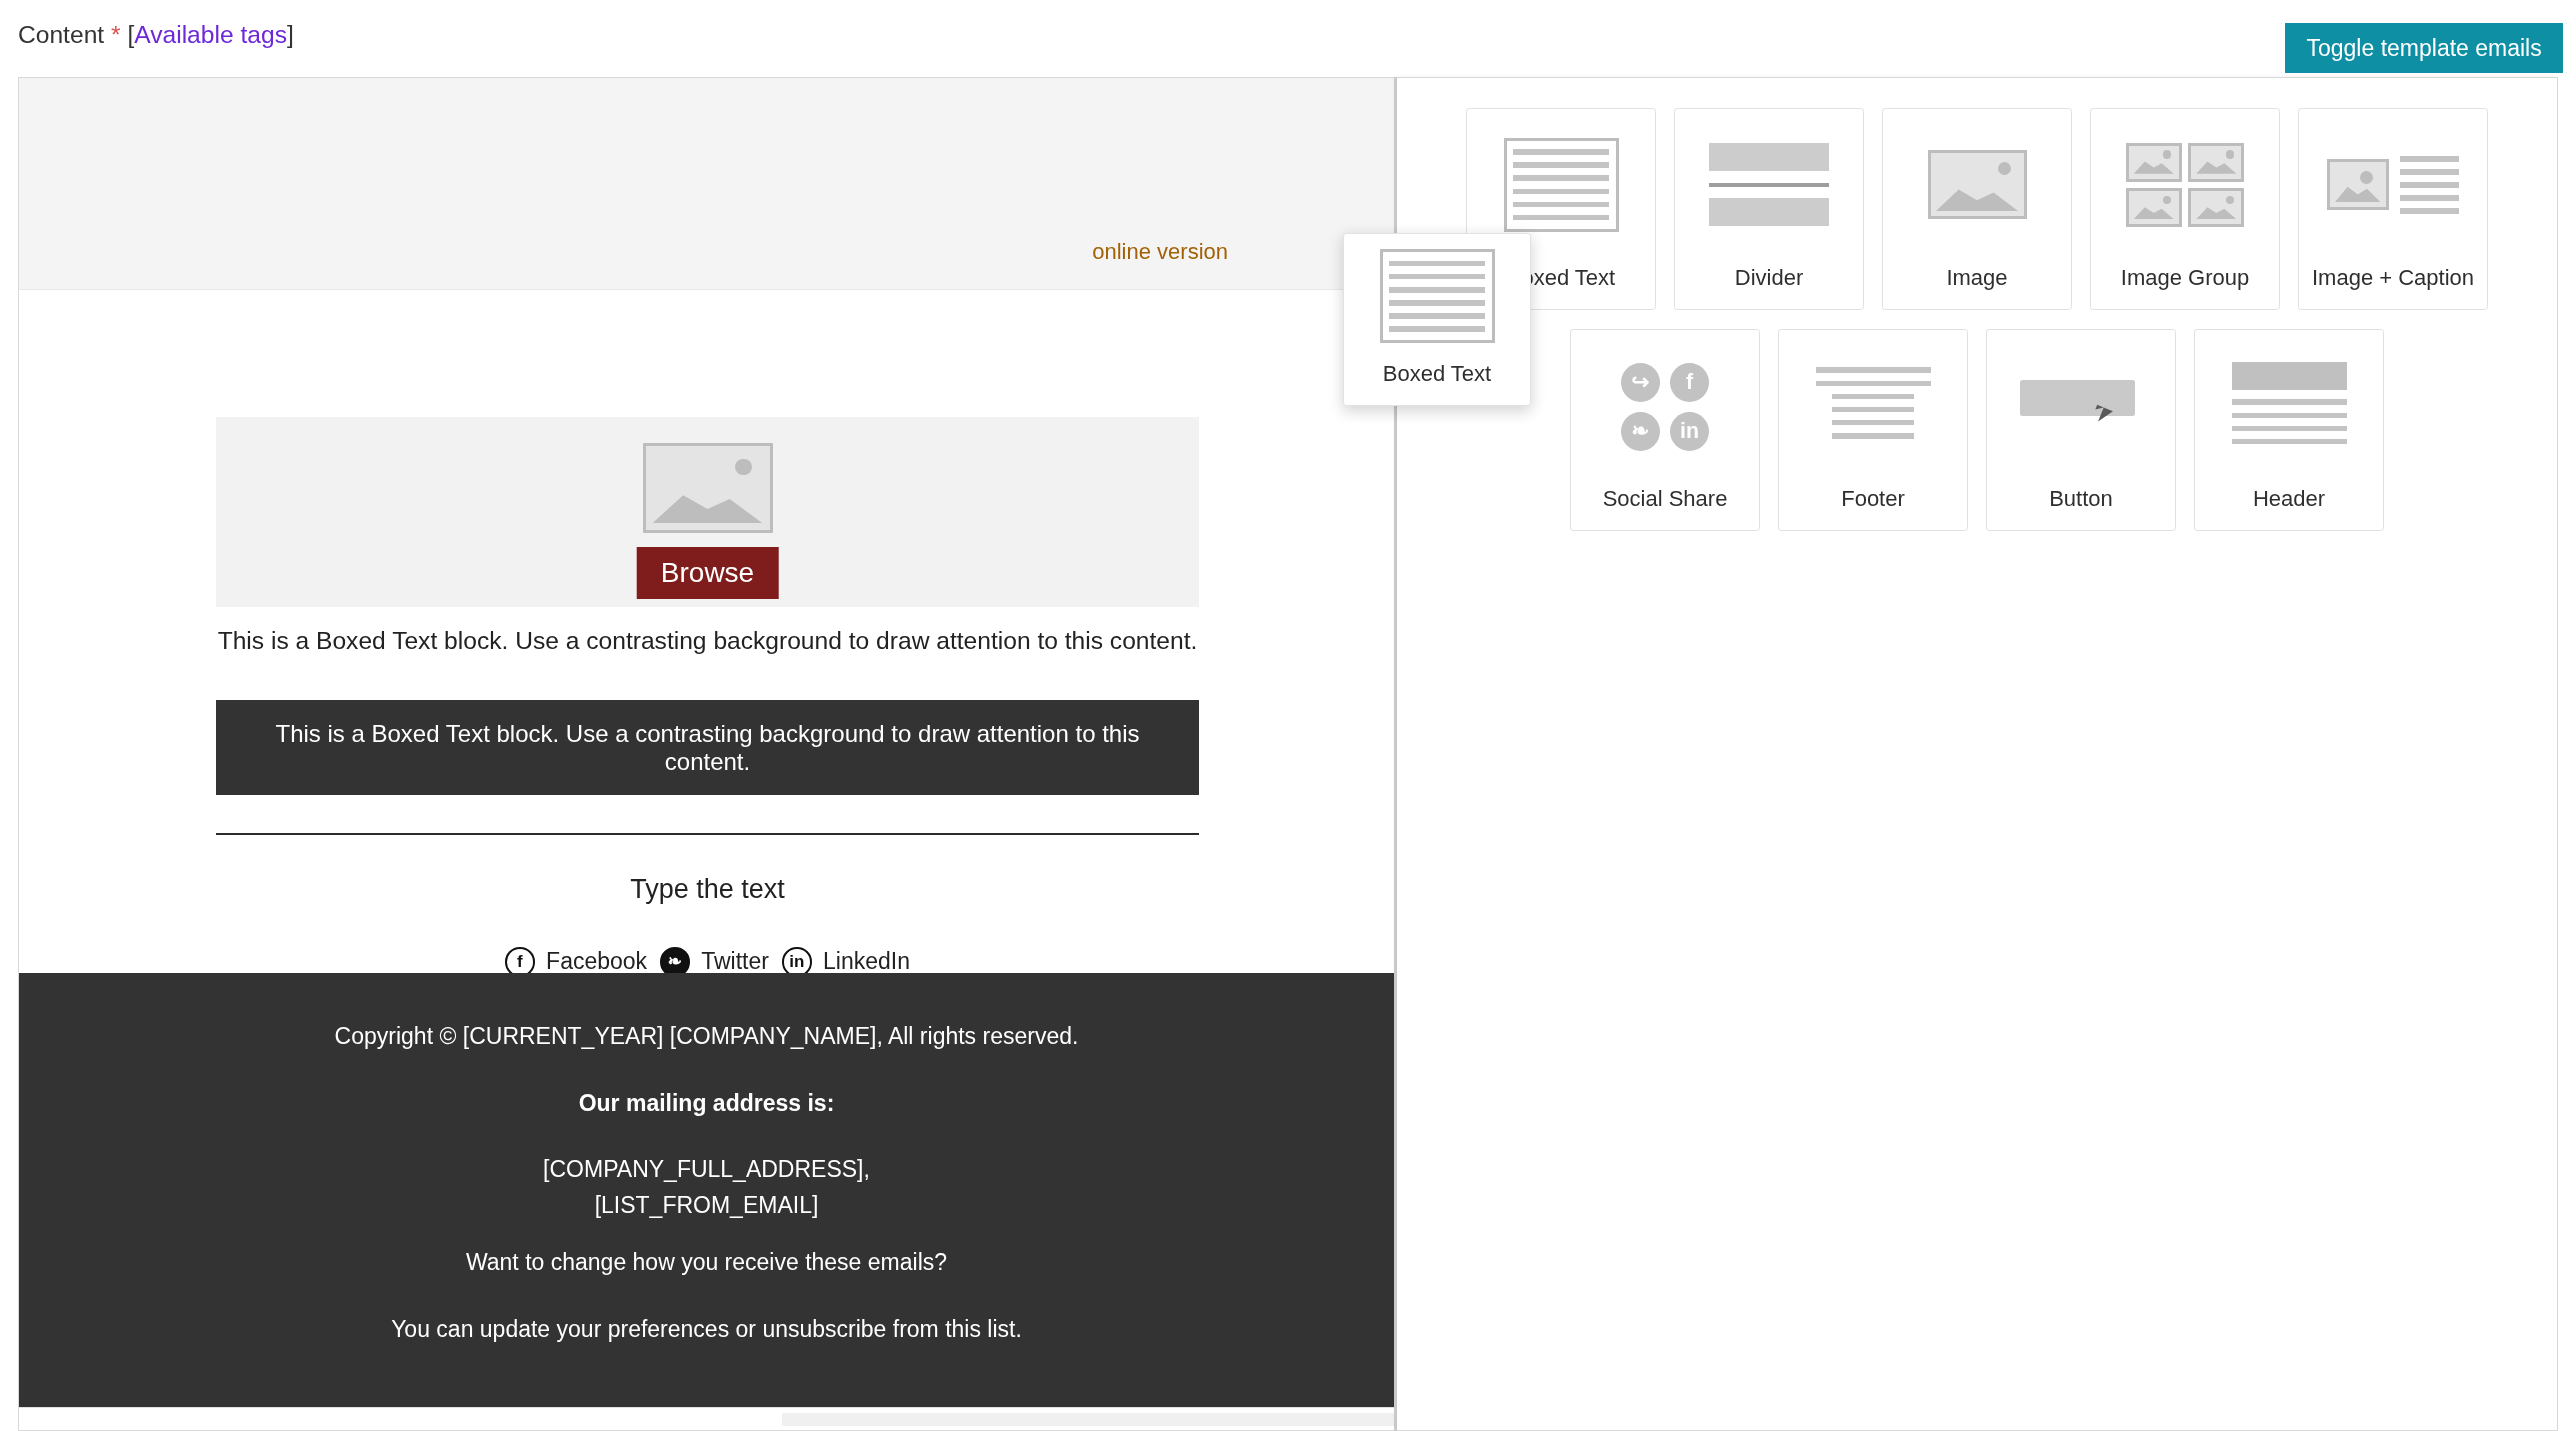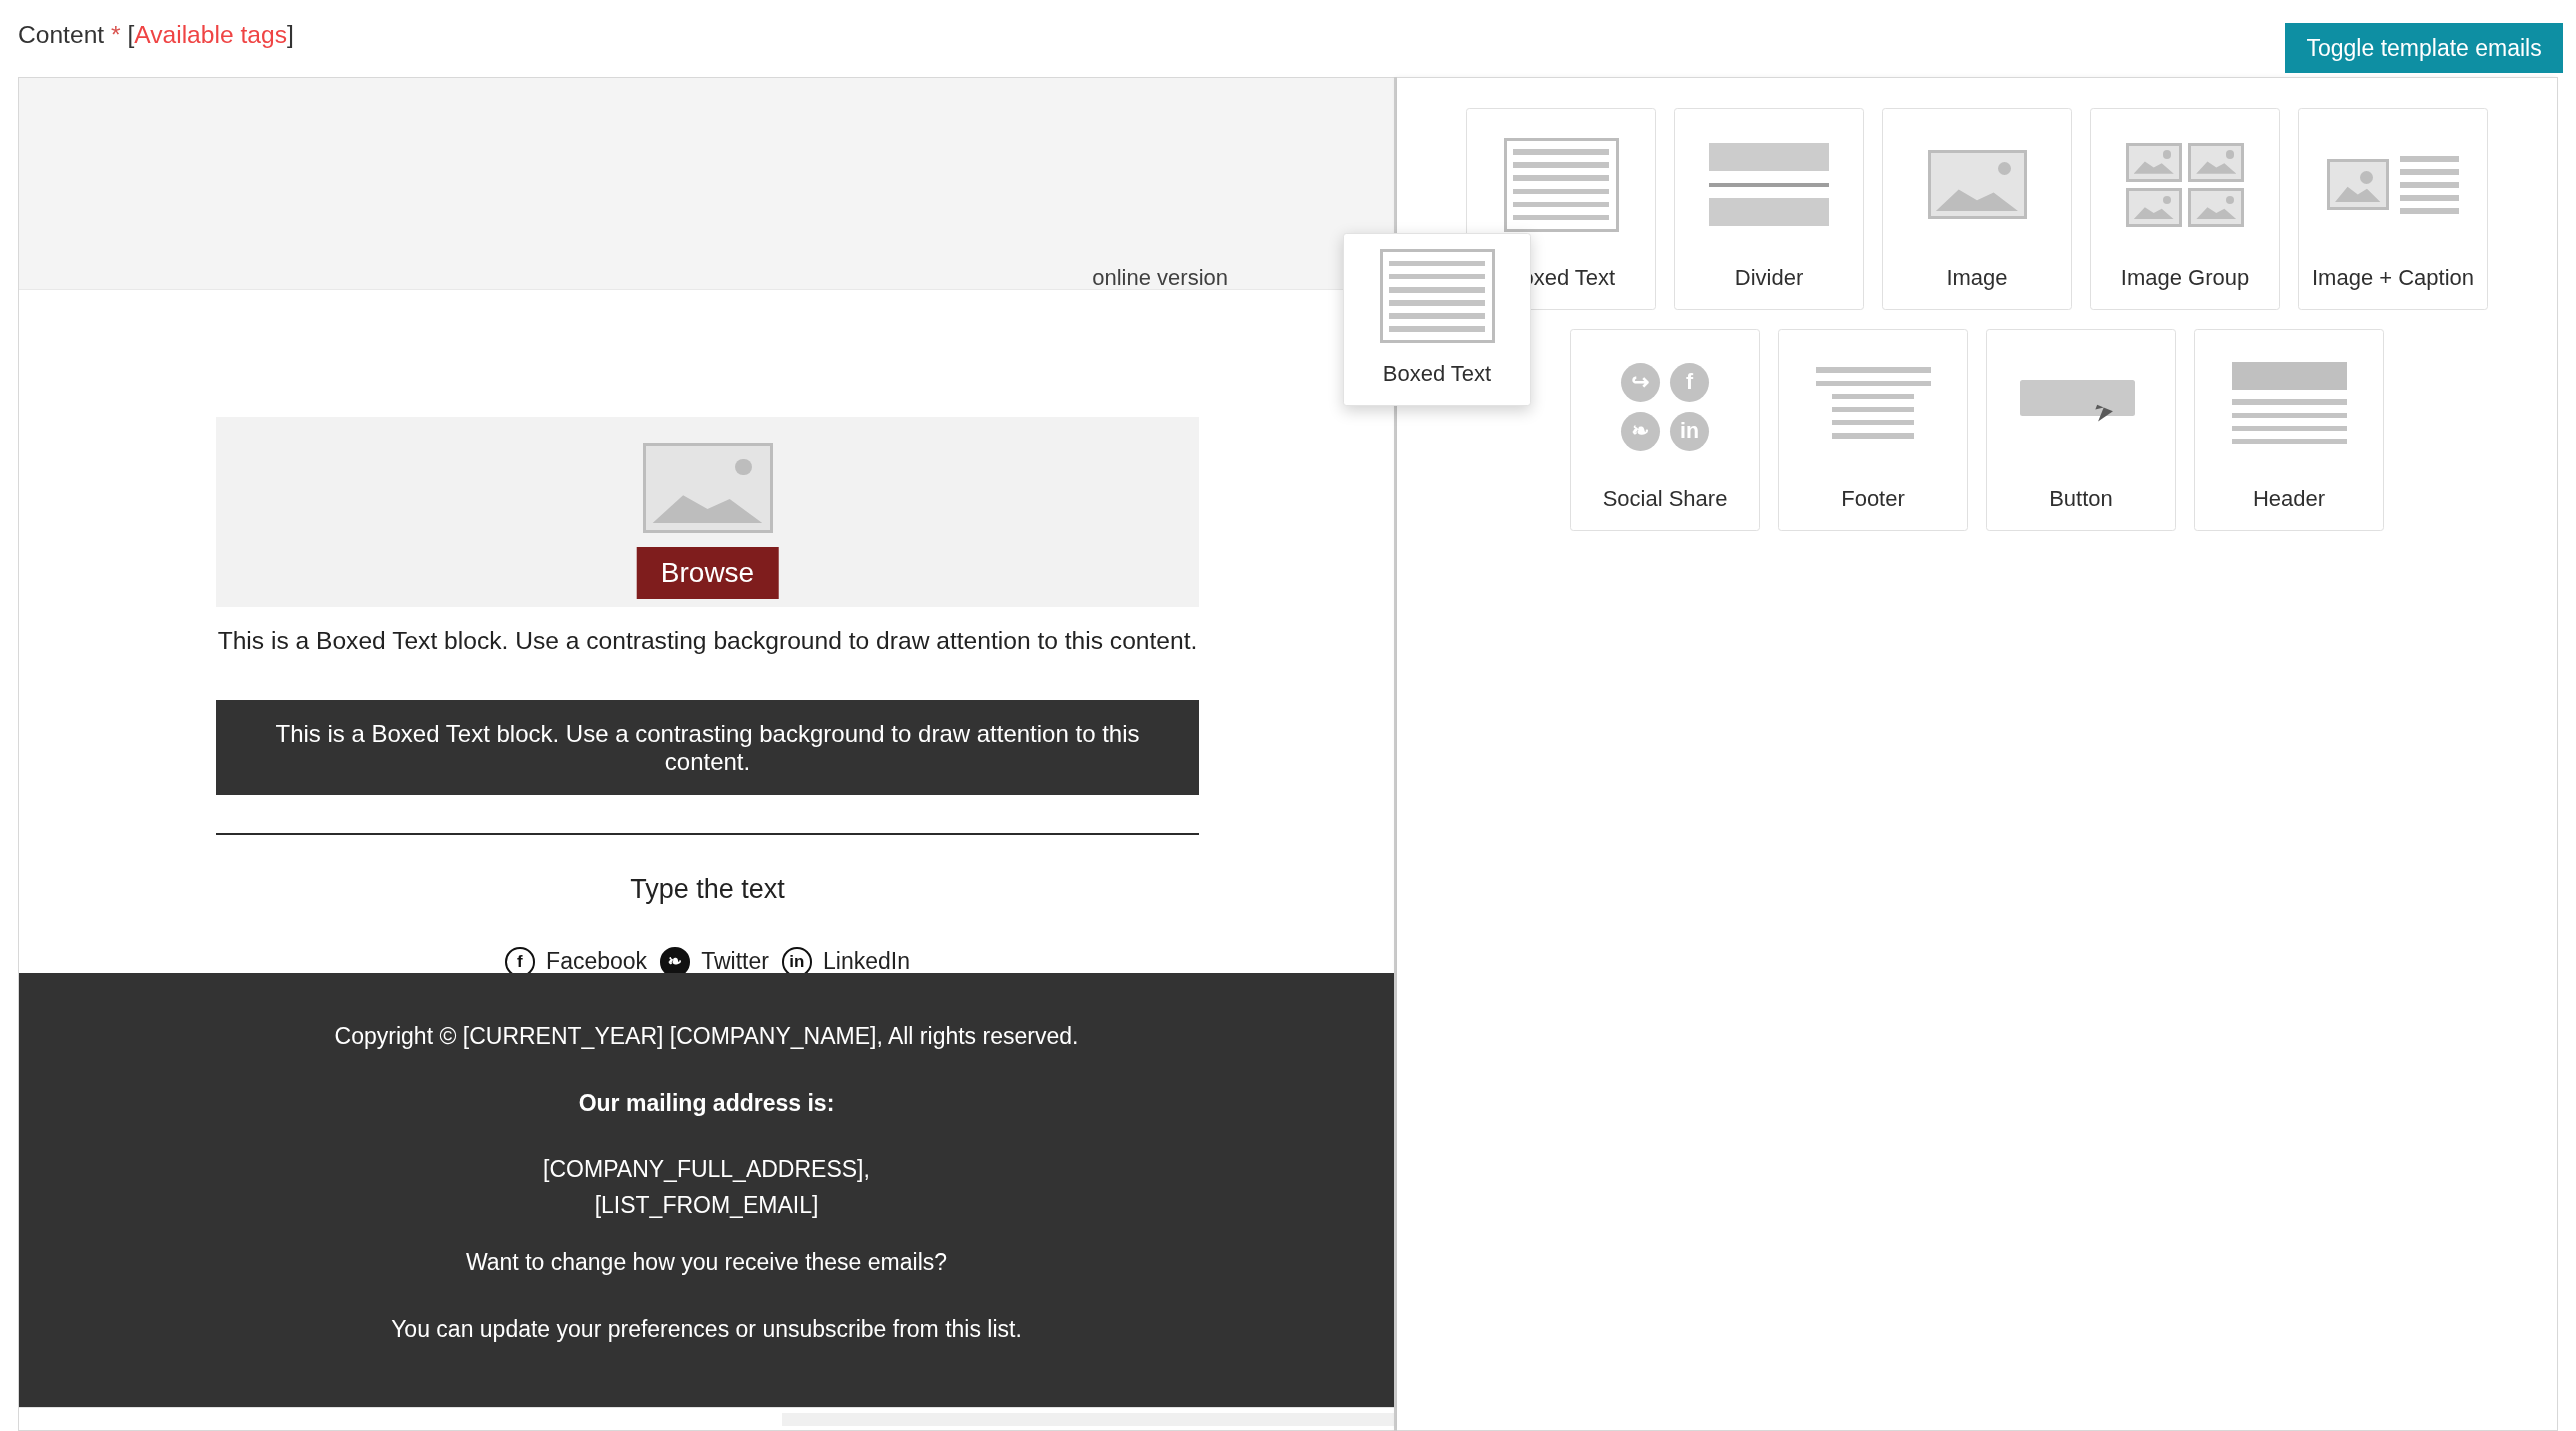"Available tags" .available-tags { color: #ef4444 -> #6d28d9 }
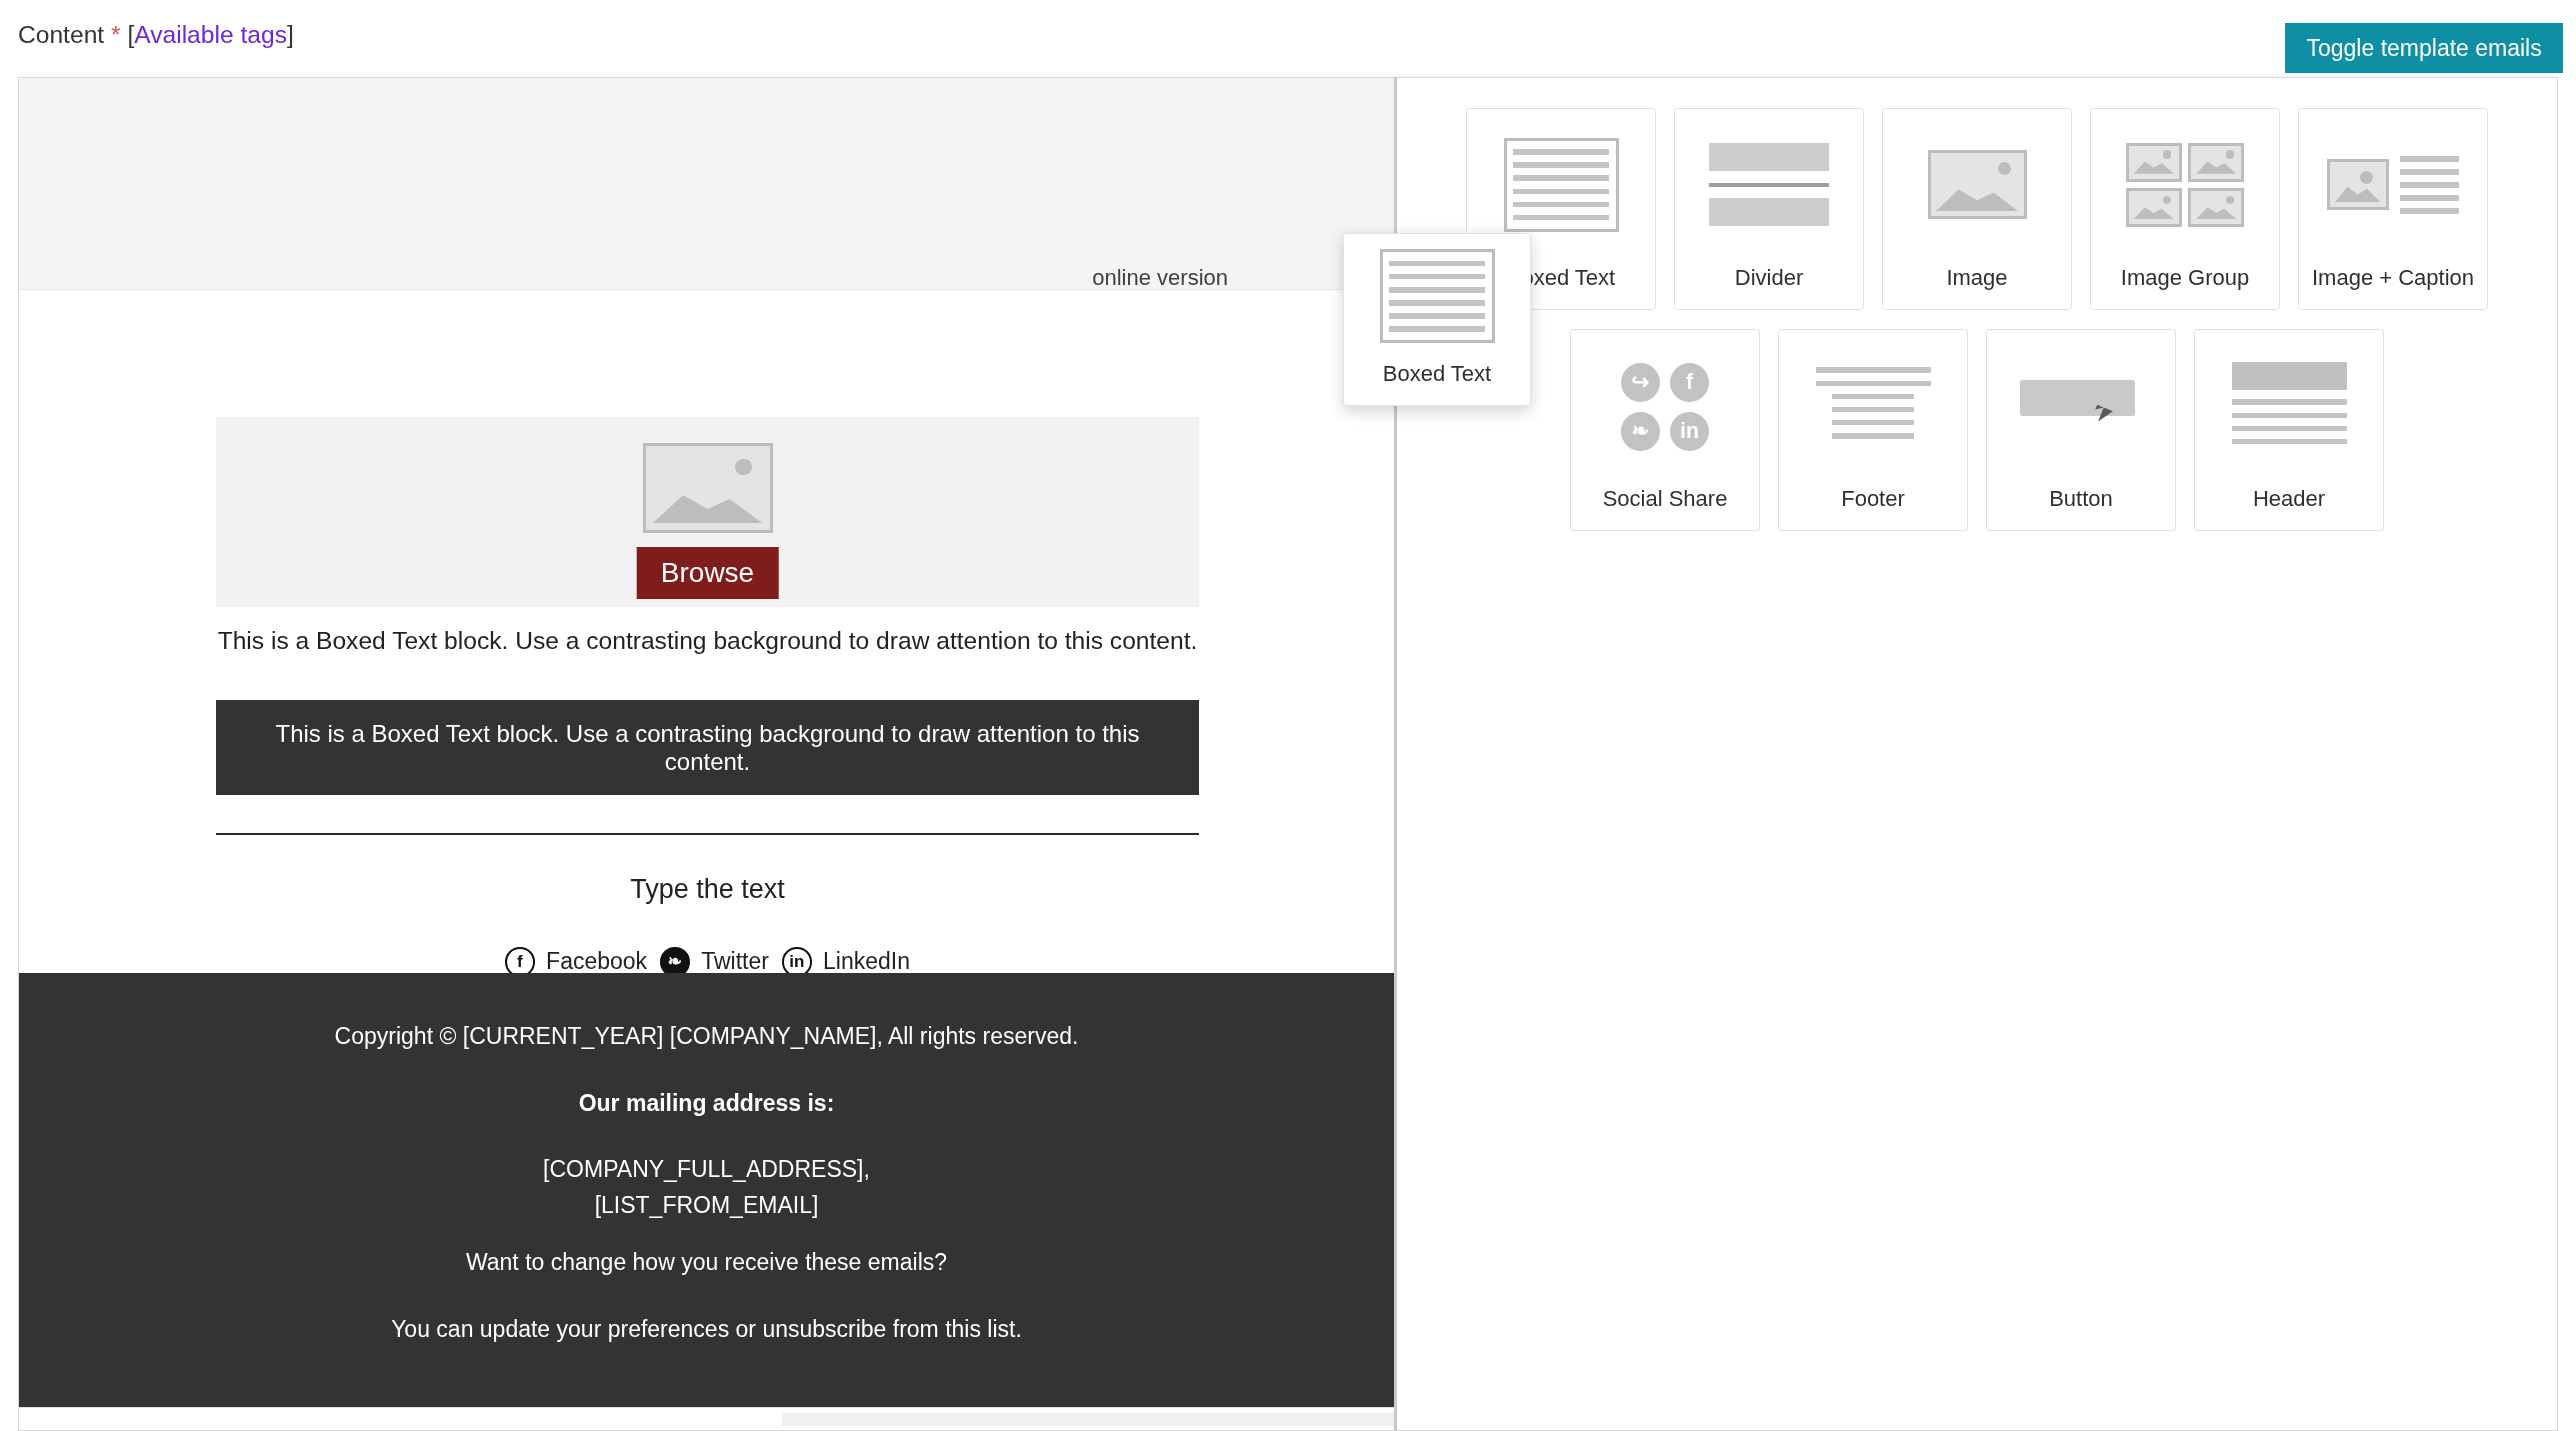"online version" .online-version { color: #404040 -> #a16207; margin-top: 26px -> none }
